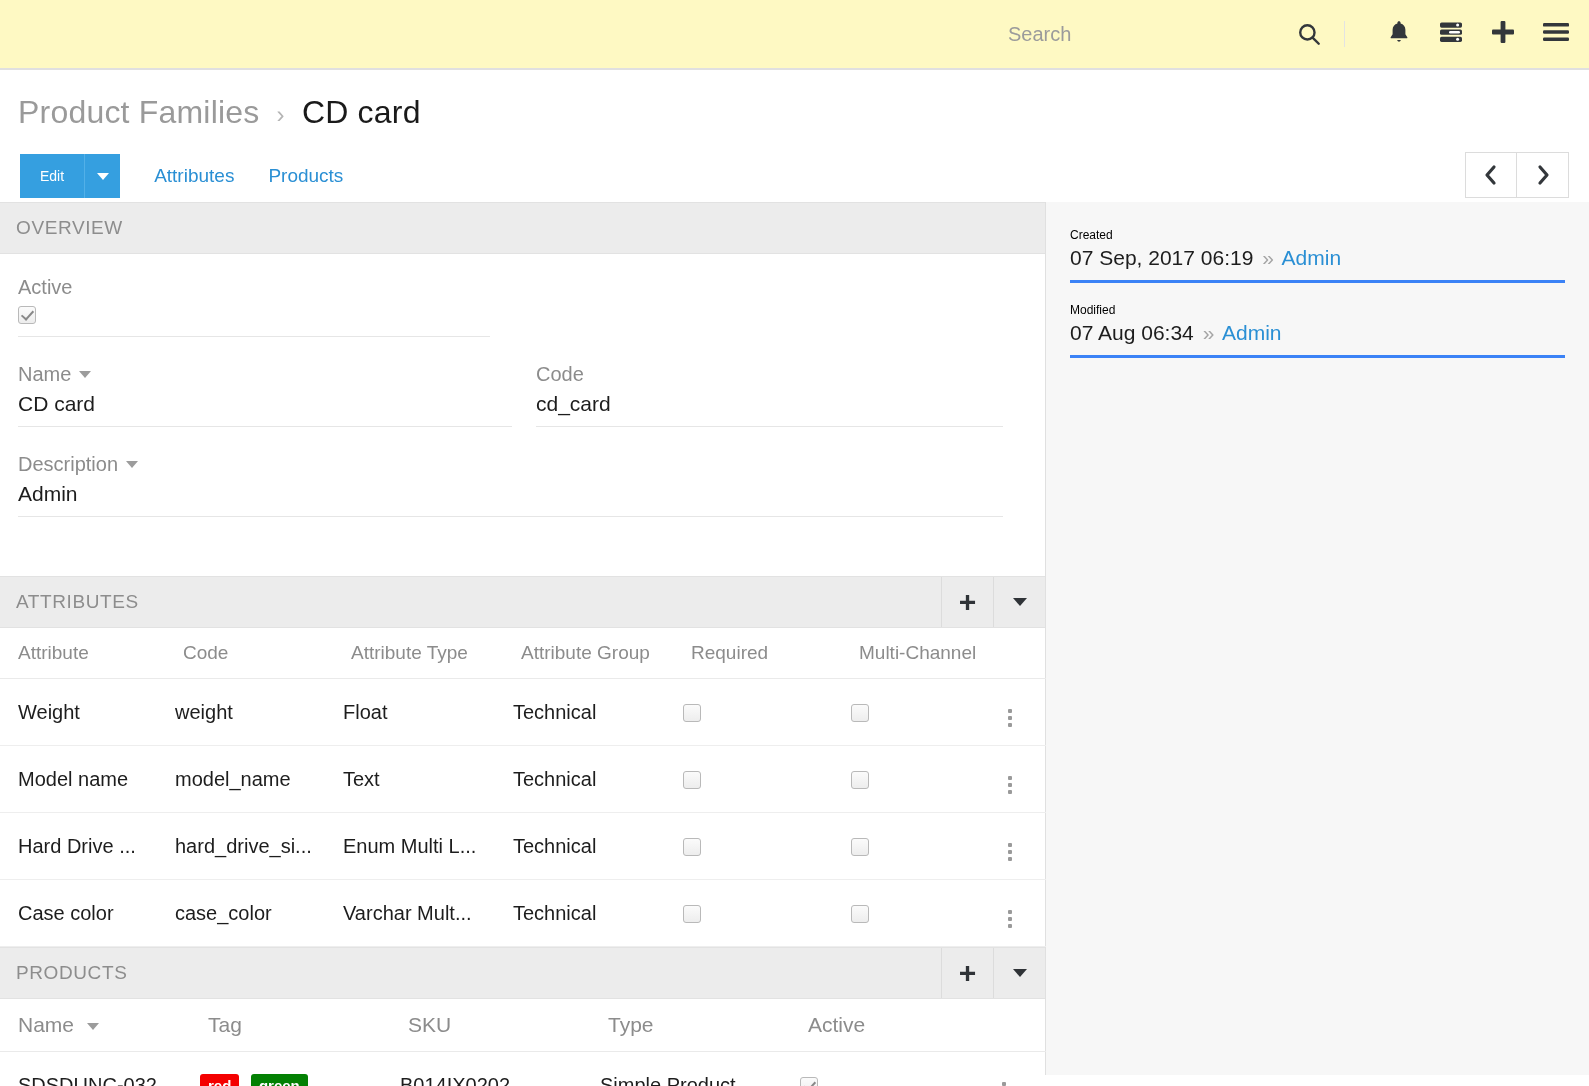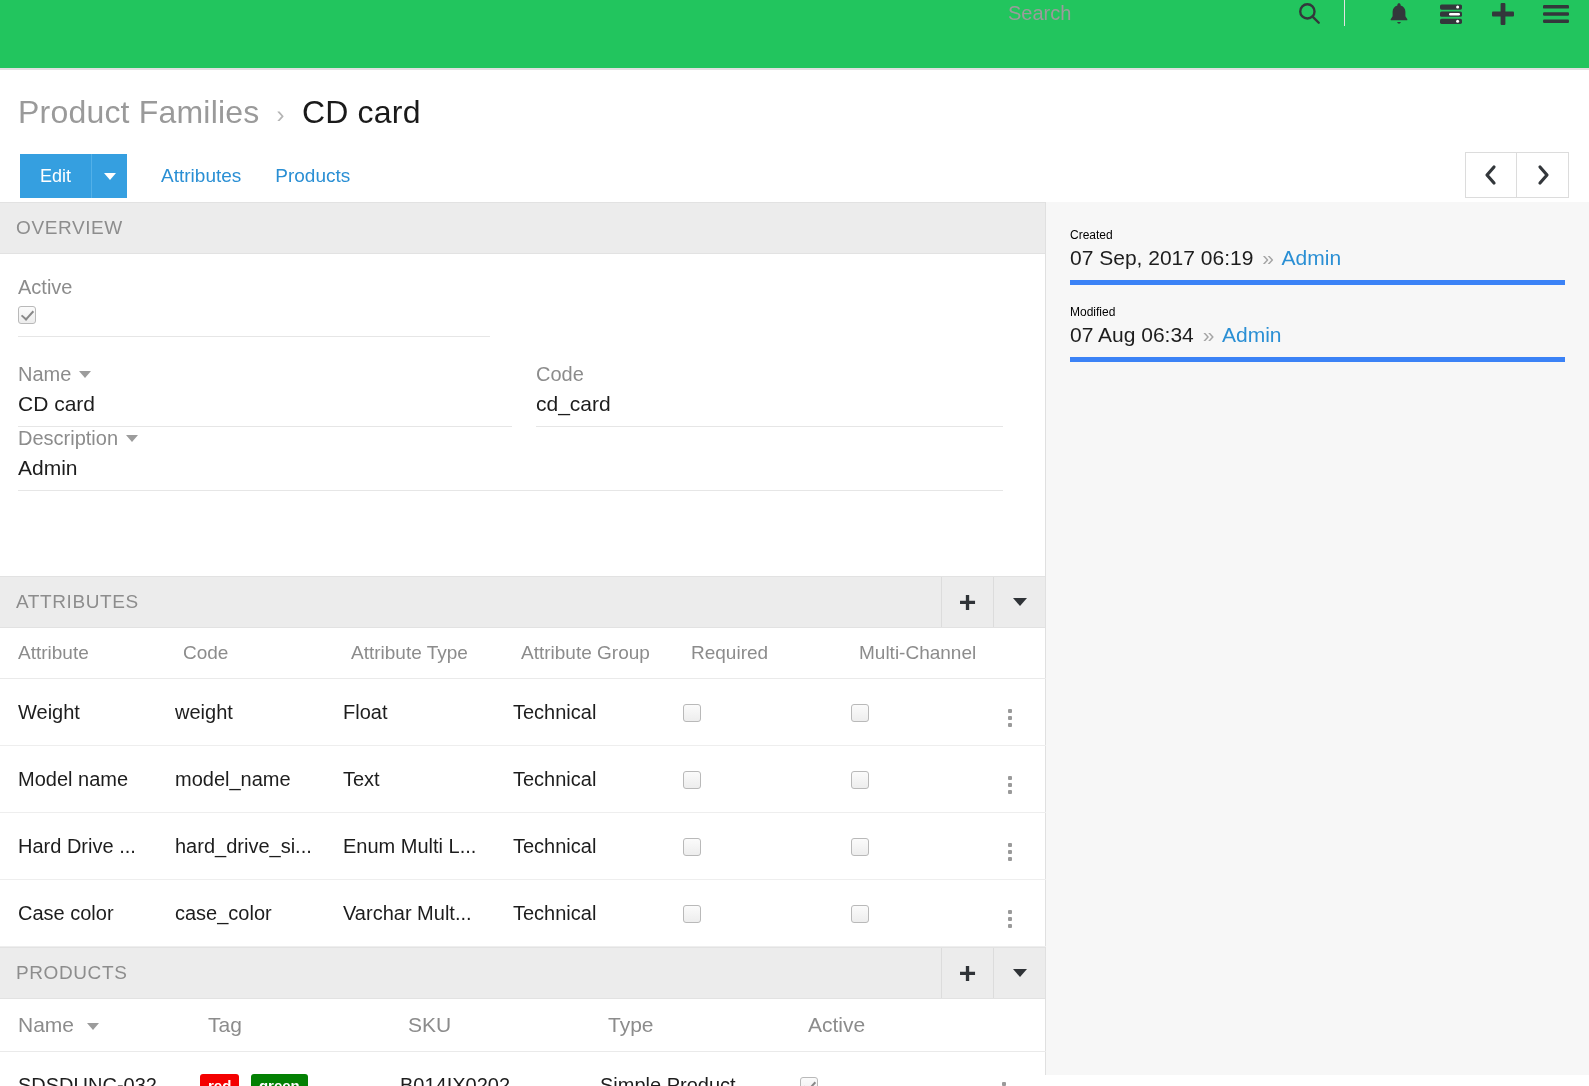"Search" .topbar { align-items: flex-start -> center; background: #22c55e -> #fef9c3 }
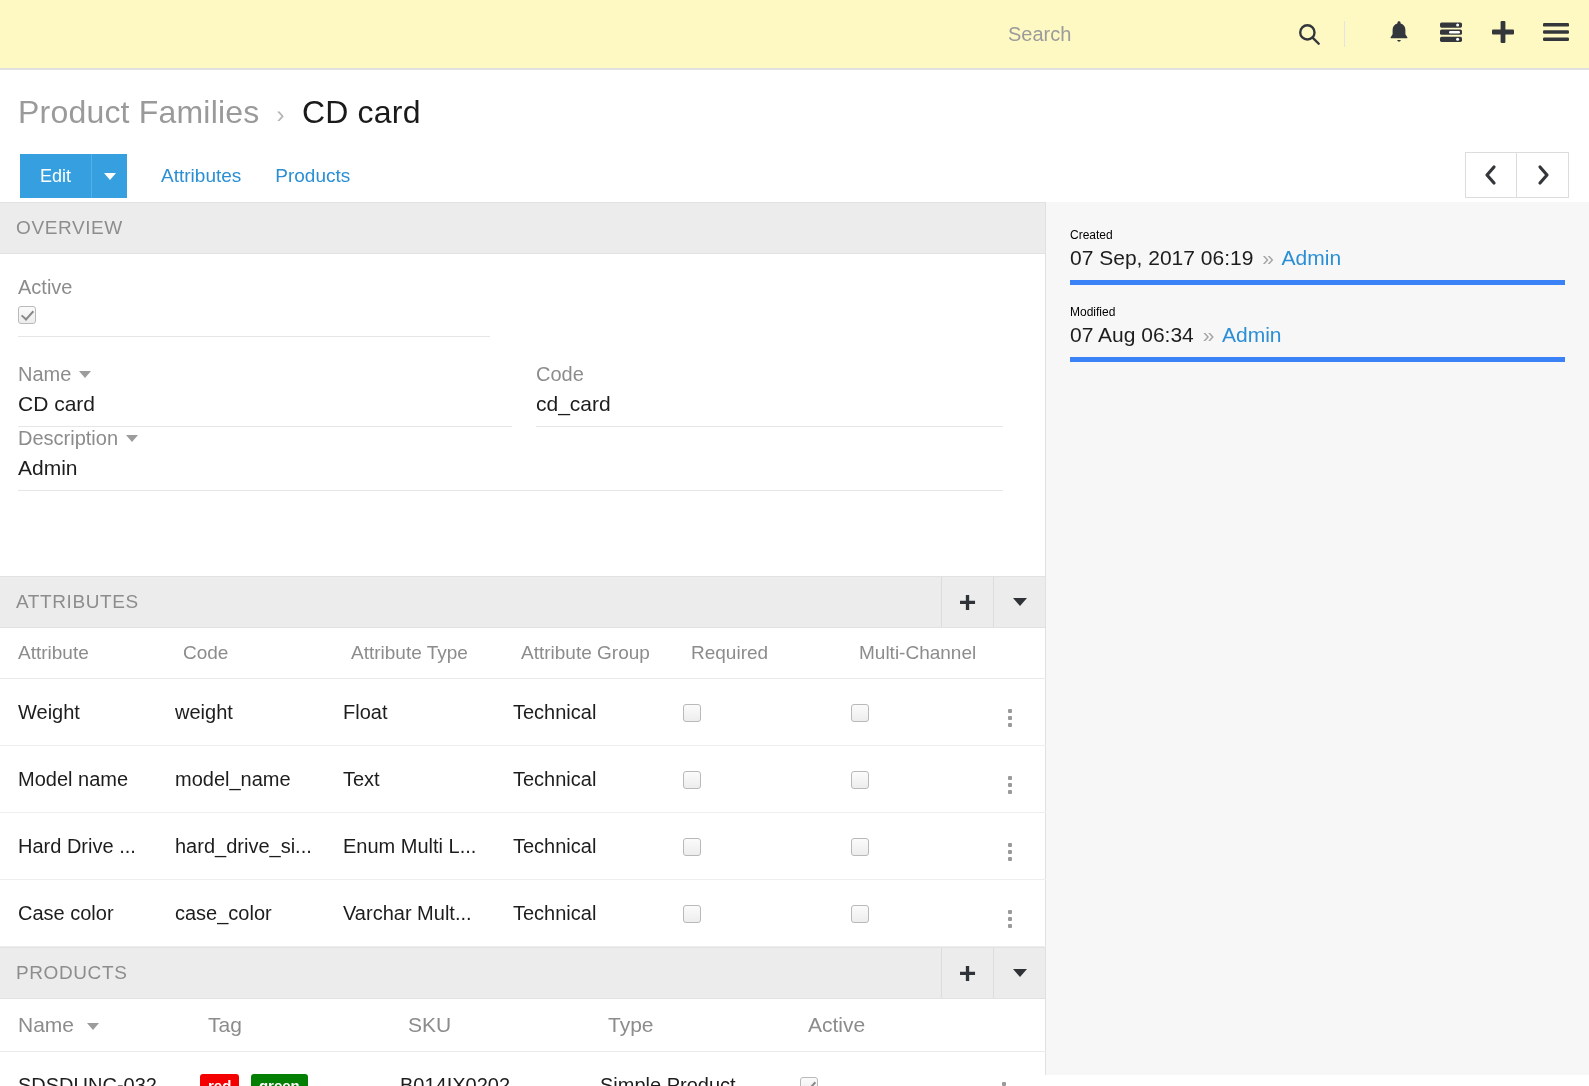"Edit" .btn-primary { font-size: 18px -> 14px }
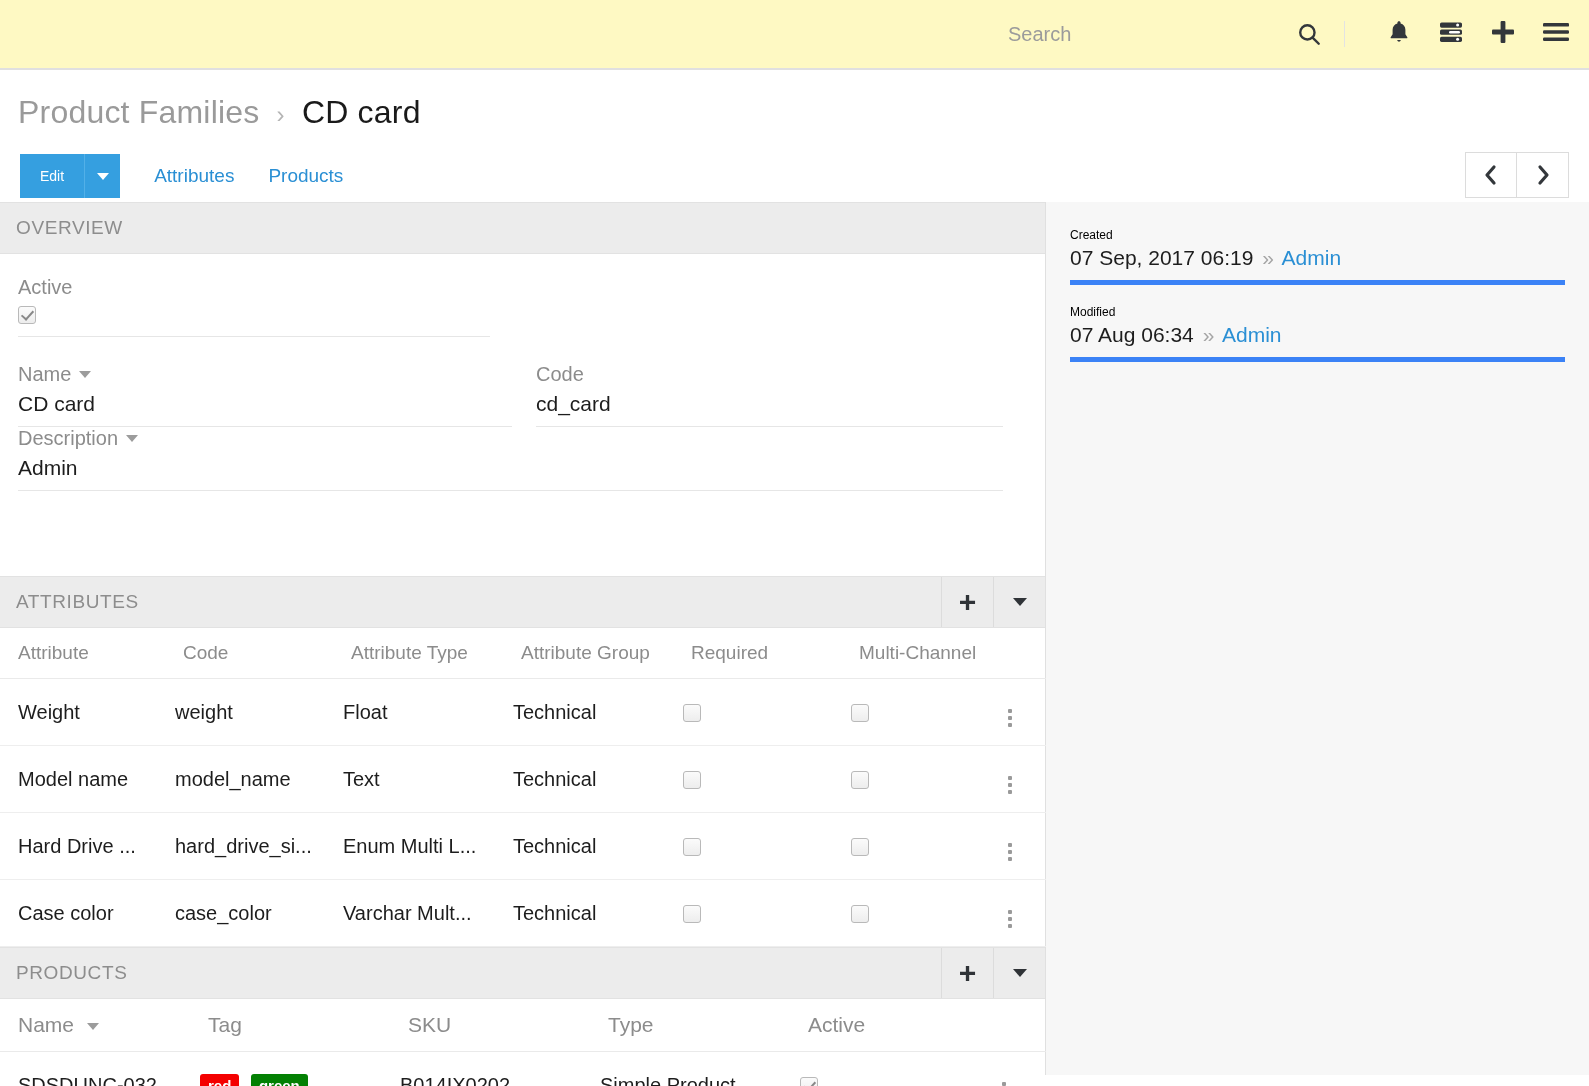"07 Sep, 2017 06:19 »" .meta-value { border-bottom: 5px solid #3b82f6 -> 3px solid #3b82f6 }
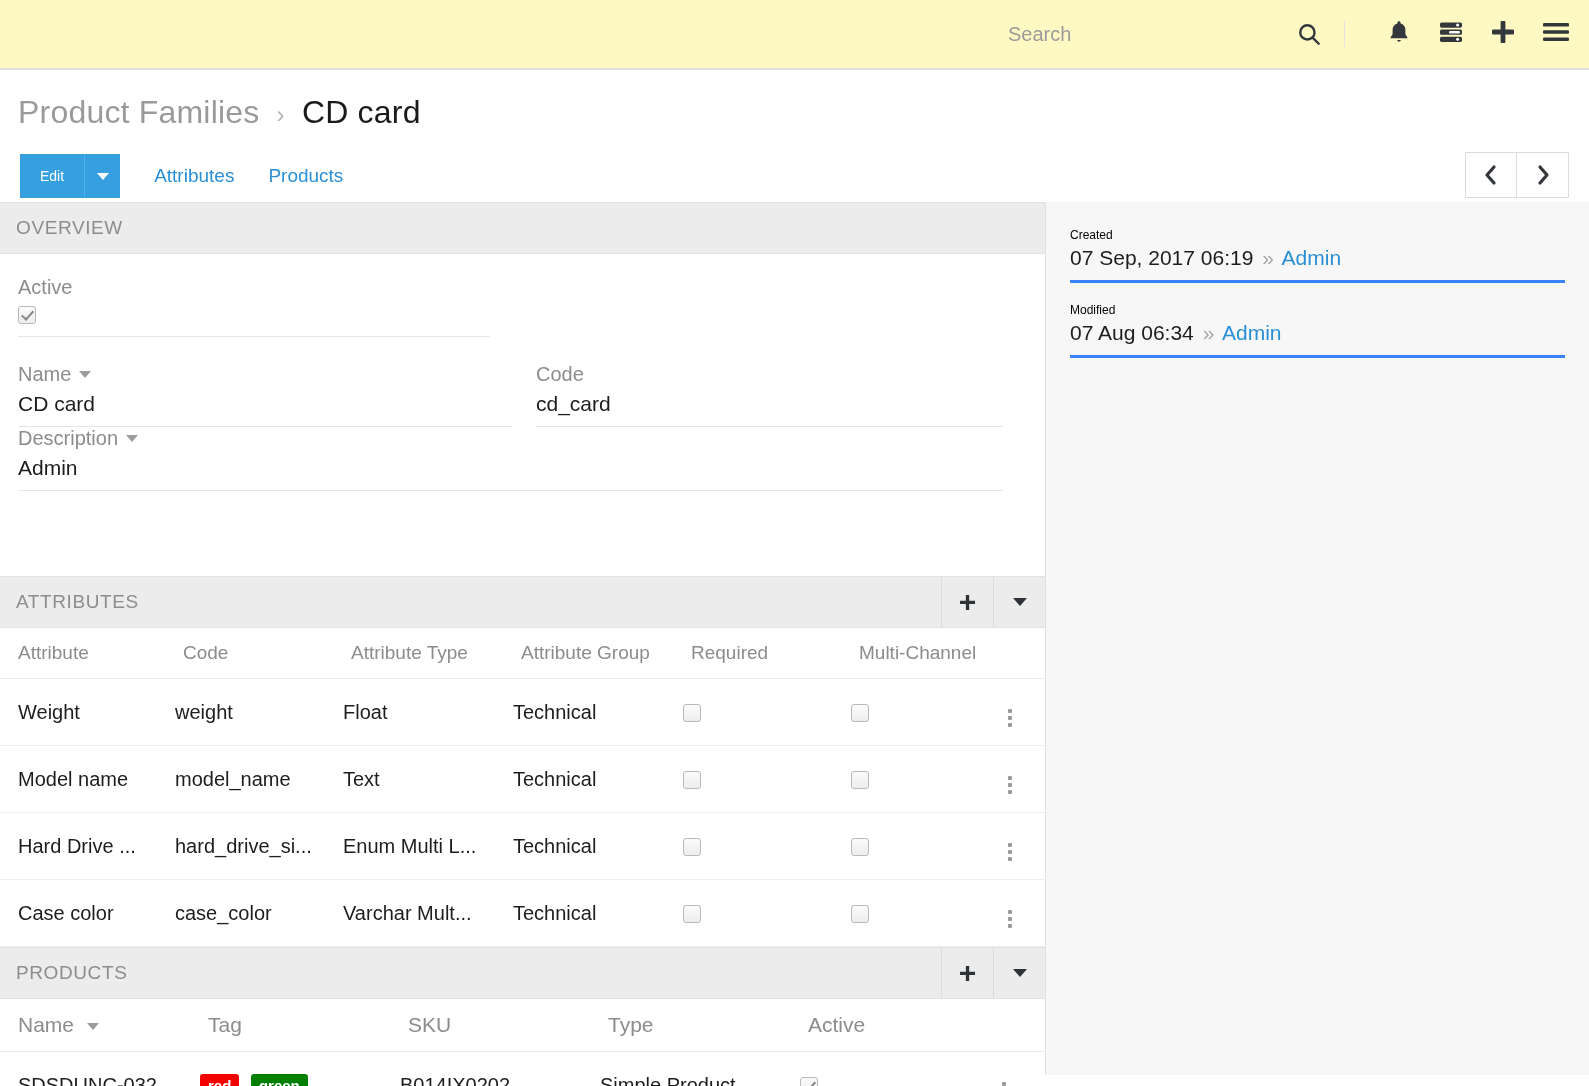"Description" div.field-row { margin-top: none -> 26px }
